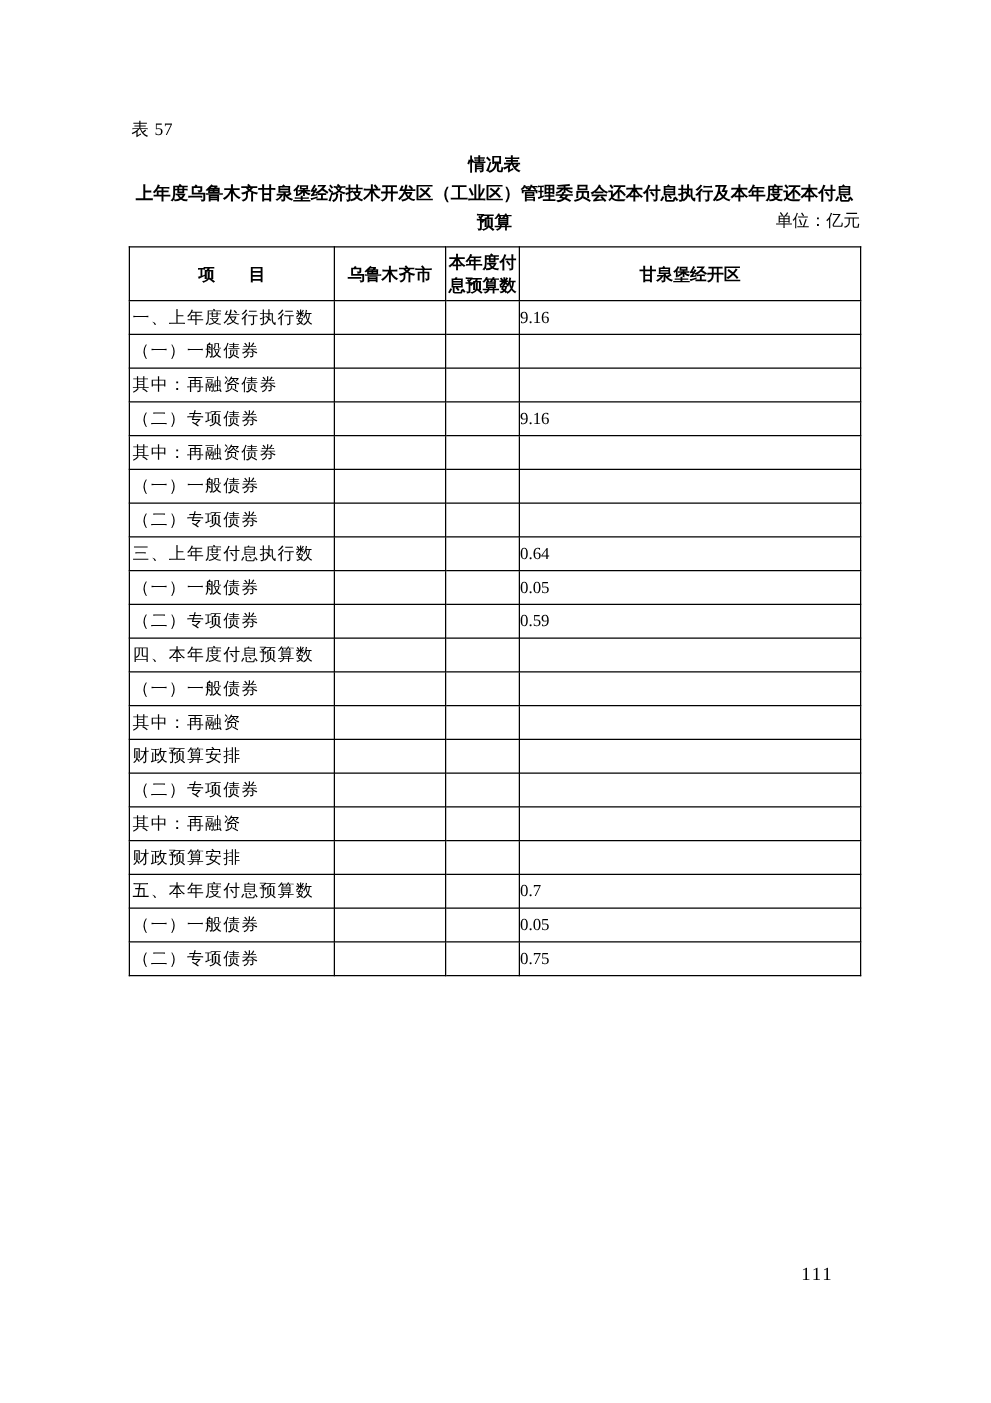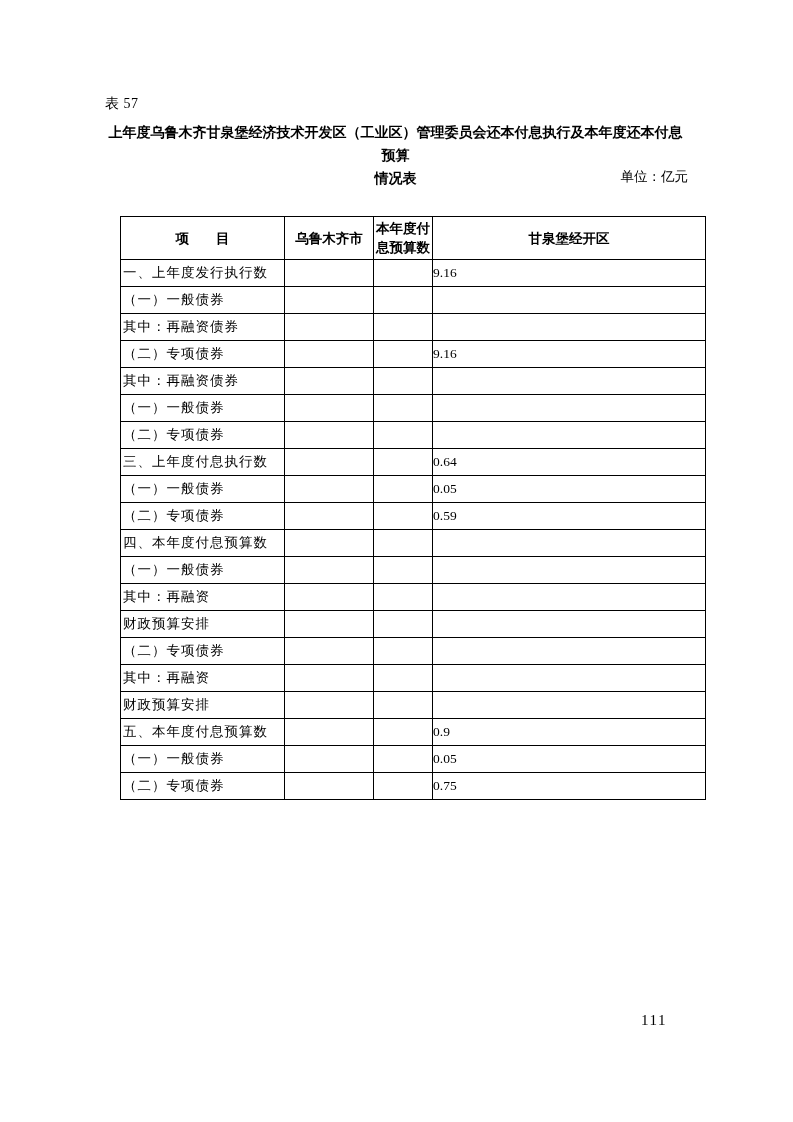"上年度乌鲁木齐甘泉堡经济技术开发区（工业区）管理委员会还本付息执行及本年度还本付" div { order: before "情况表" -> after "情况表" }
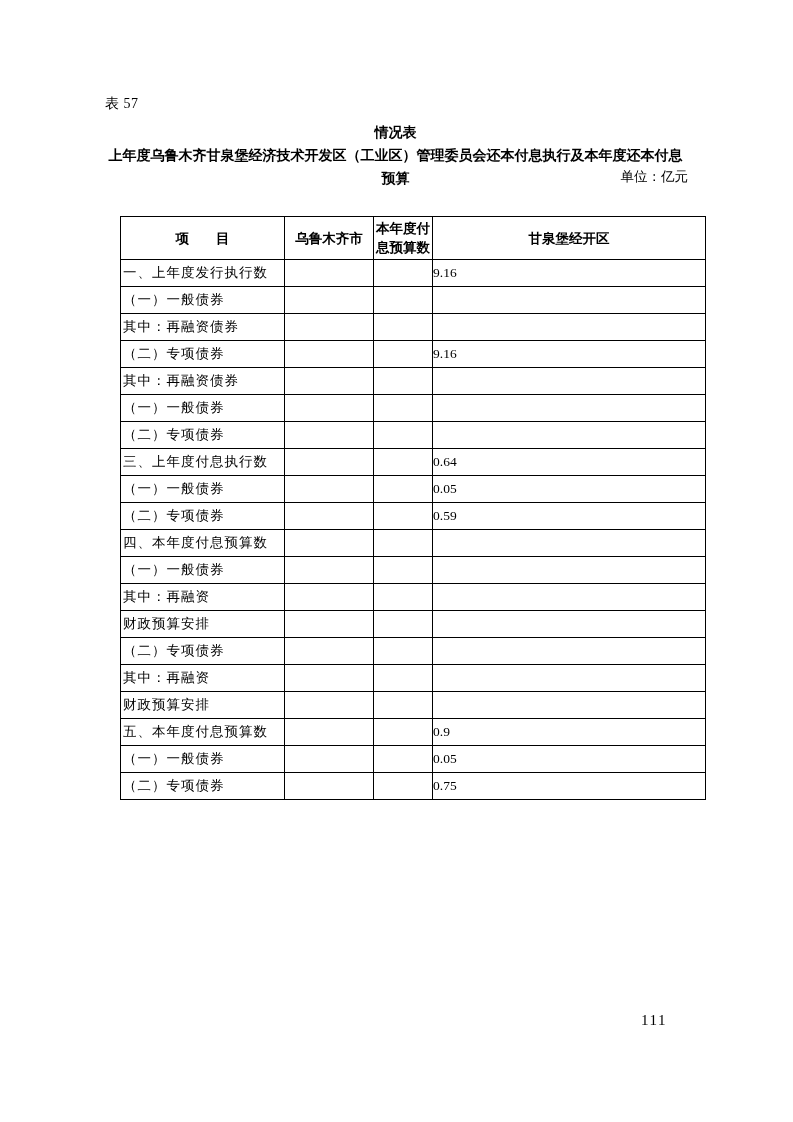"项 目" table.budget { left: 120px -> 103px; margin-top: 19px -> none }
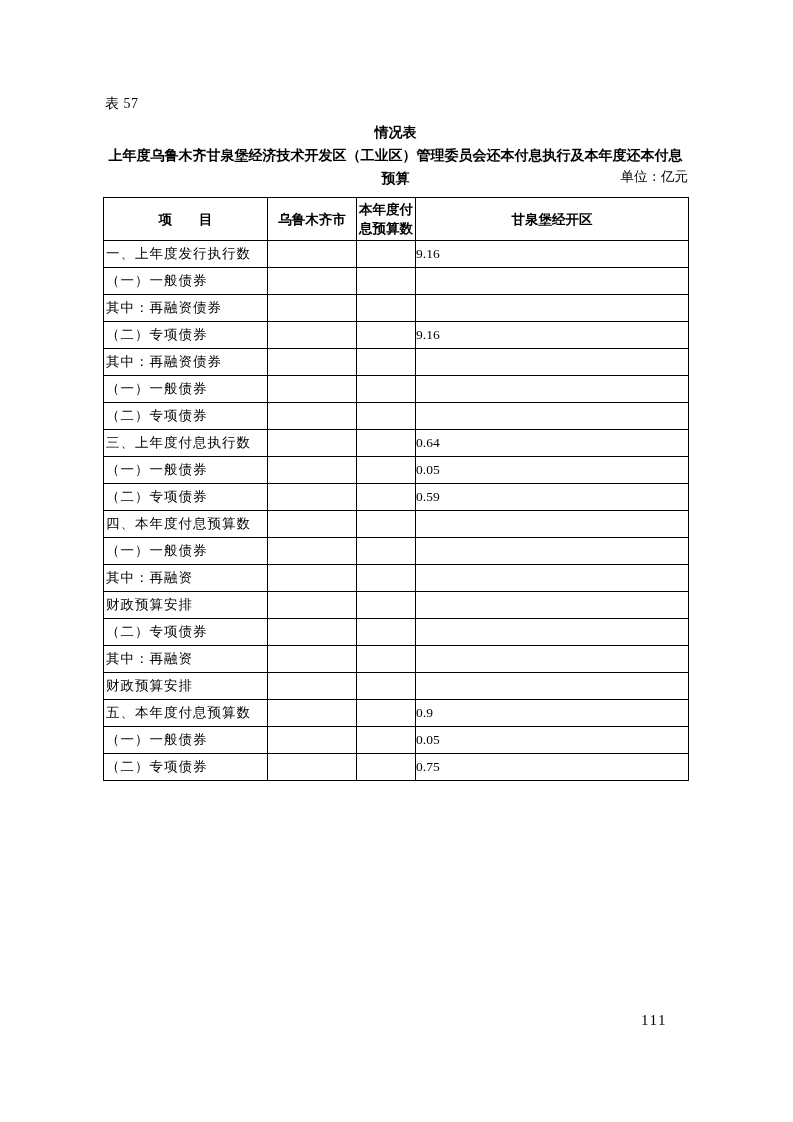"0.9" td.value { text: 0.9 -> 0.7 }
